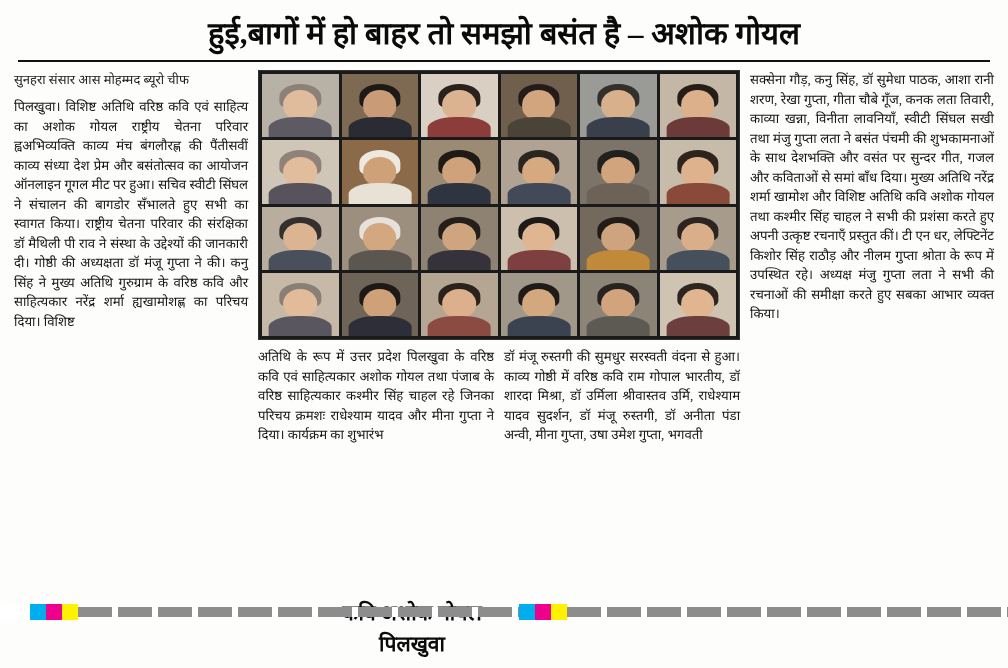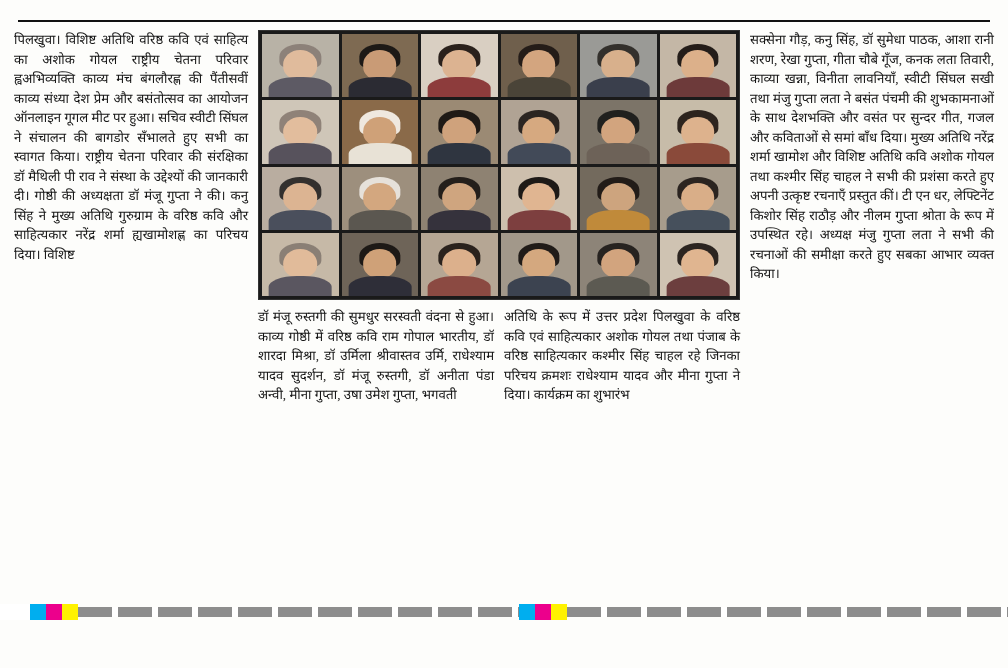"हुई,बागों में हो बाहर तो" div.line2 { html: none -> <div>हुई,बागों में हो बाहर तो समझो बसंत है – अशोक गोयल</div> }
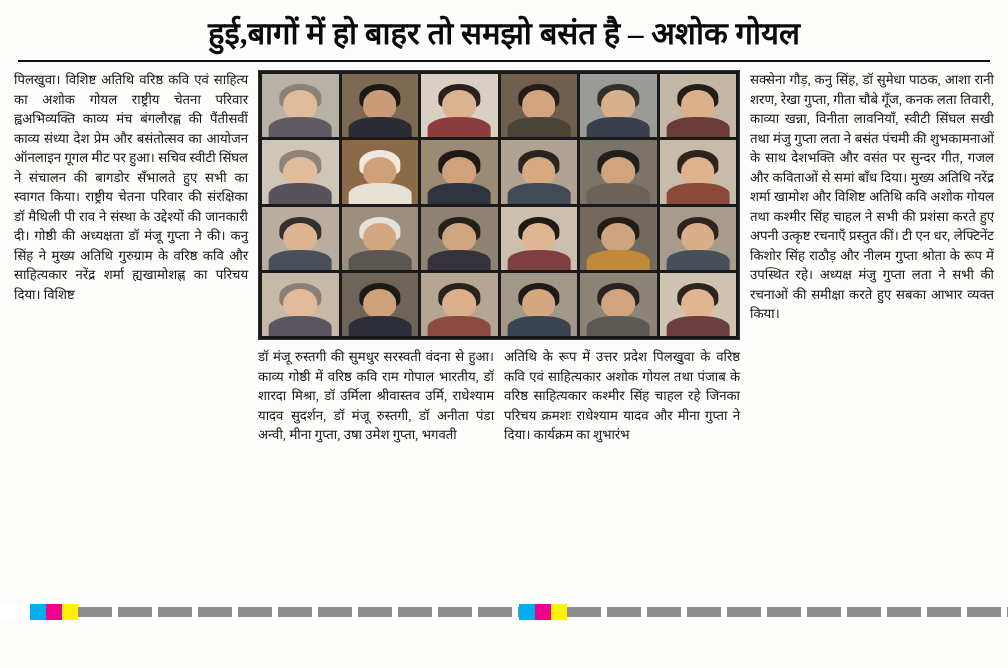"सुनहरा संसार आस मोहम्मद ब्यूरो" div.byline { html: none -> <div>सुनहरा संसार आस मोहम्मद ब्यूरो चीफ</div> }
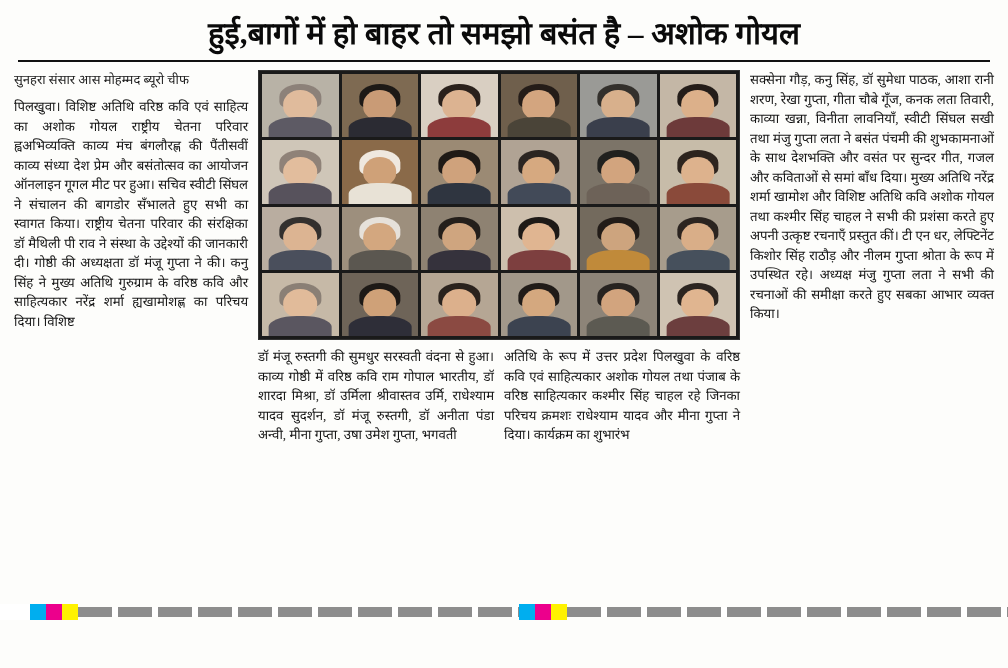"डॉ मंजू रुस्तगी की सुमधुर" div.ccol { order: before "अतिथि के रूप में उत्तर" -> after "अतिथि के रूप में उत्तर" }
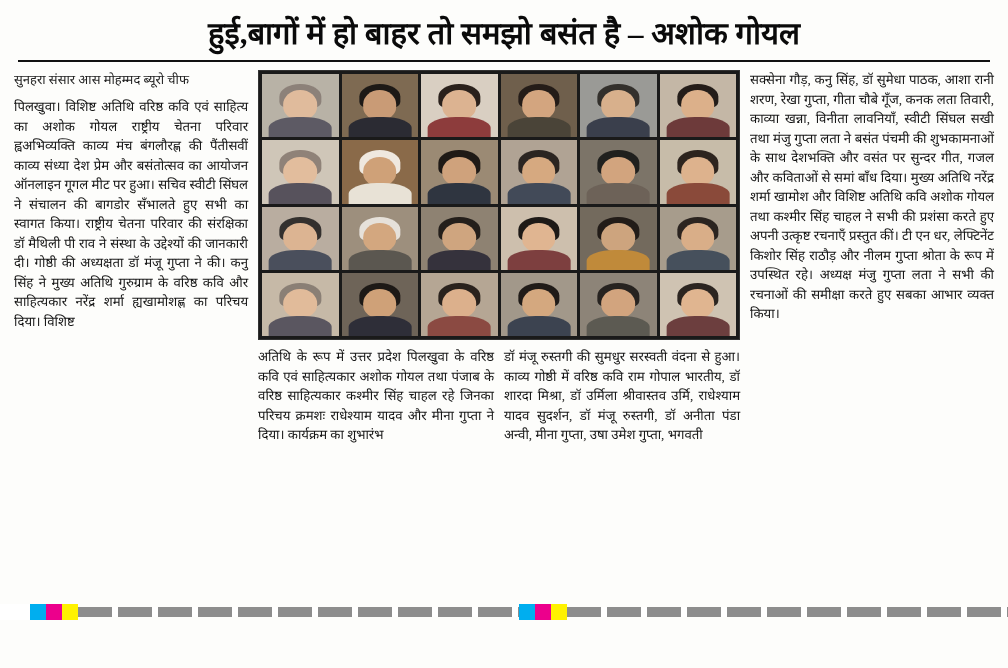"पिलखुवा" div.bottom-caption { html: none -> <div> <div>कवि अशोक गोयल</div> <div>पिलखुवा</div> </div> }
